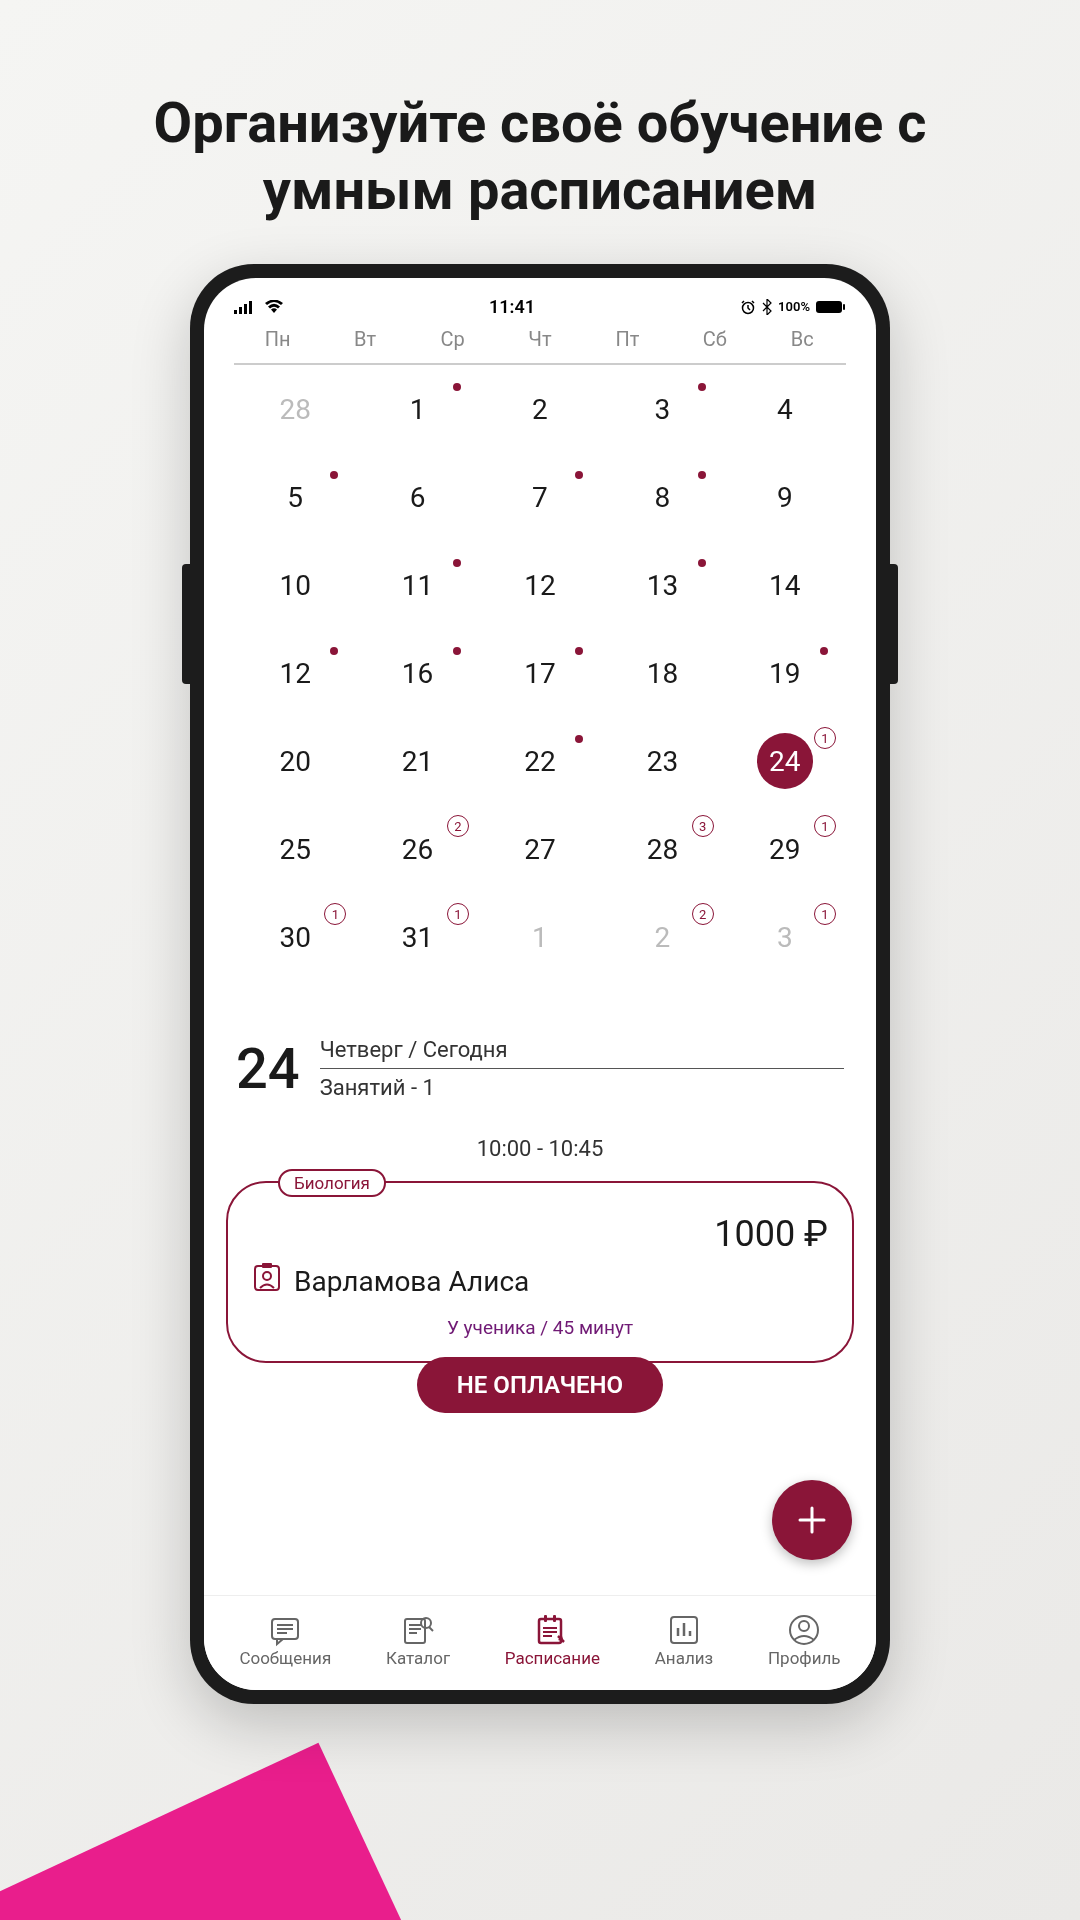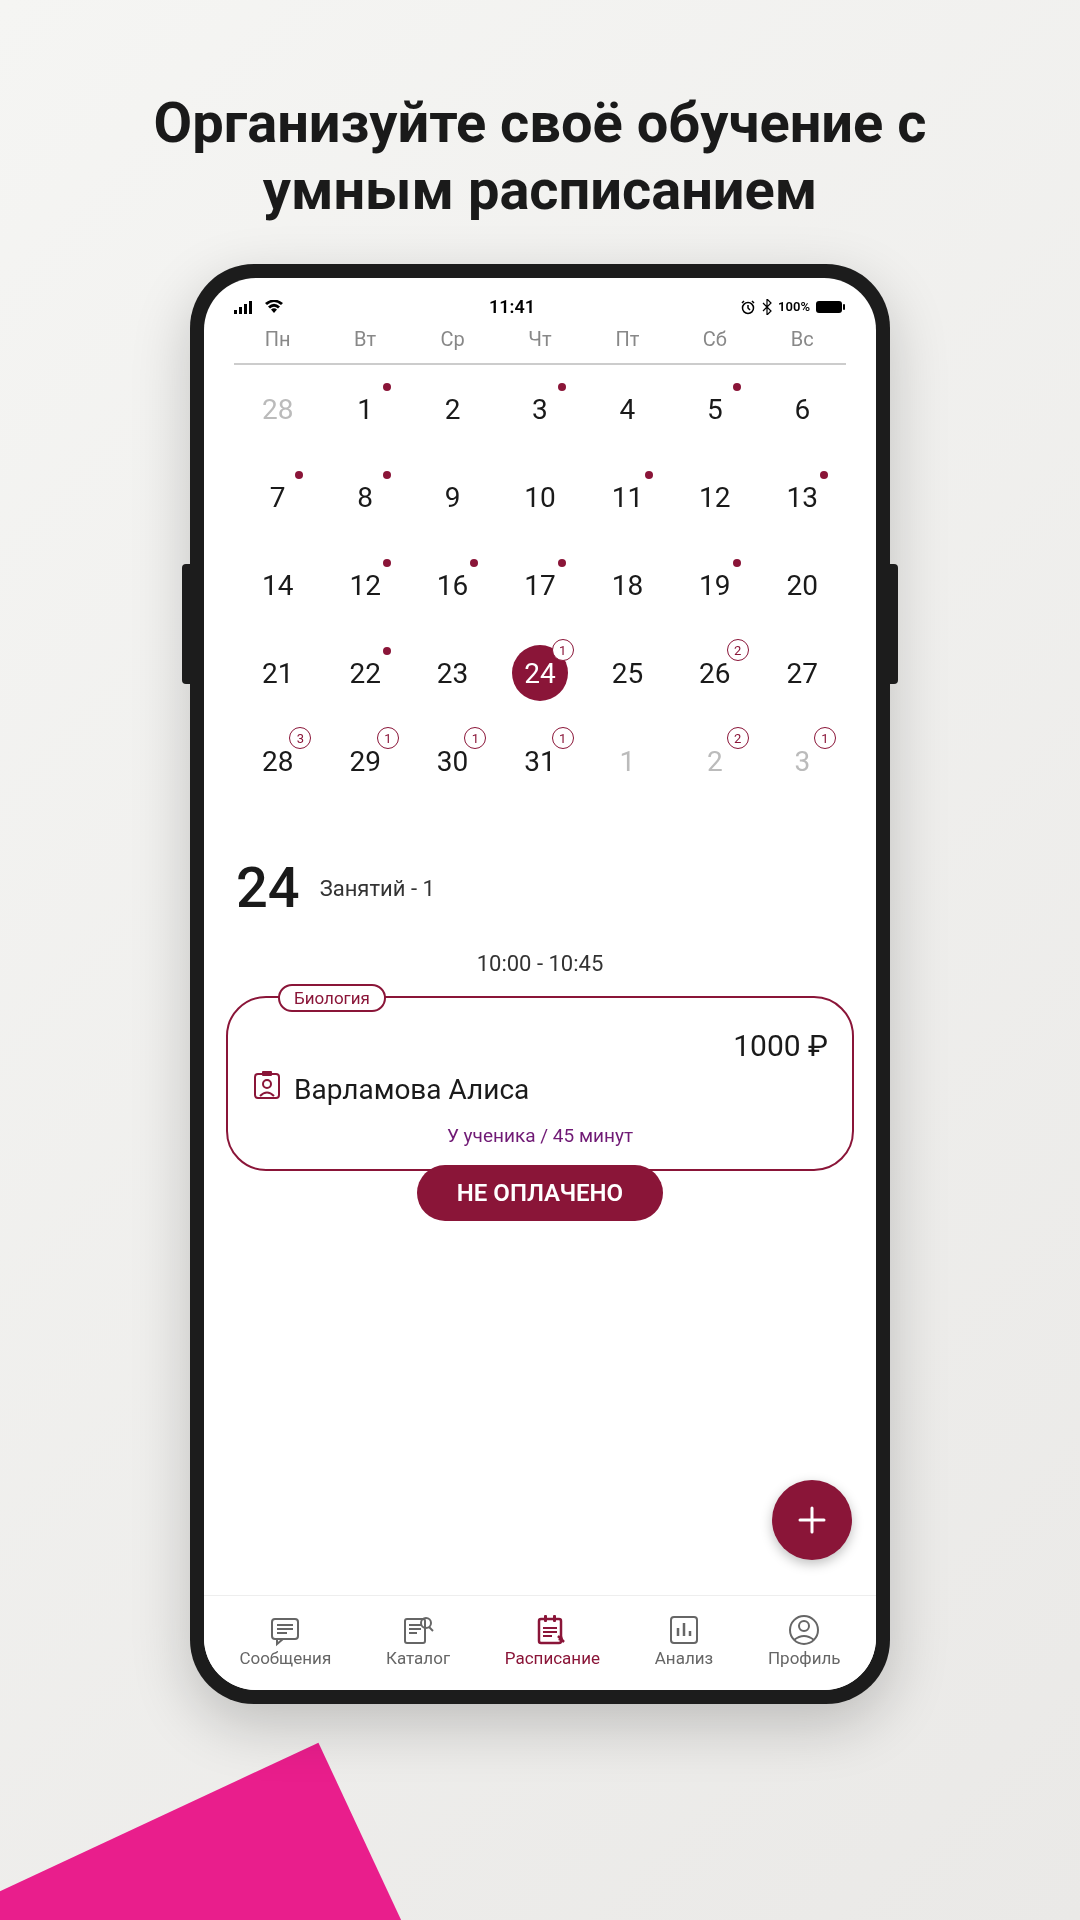"28" .days { grid-template-columns: repeat(7, 1fr) -> repeat(5, 1fr) }
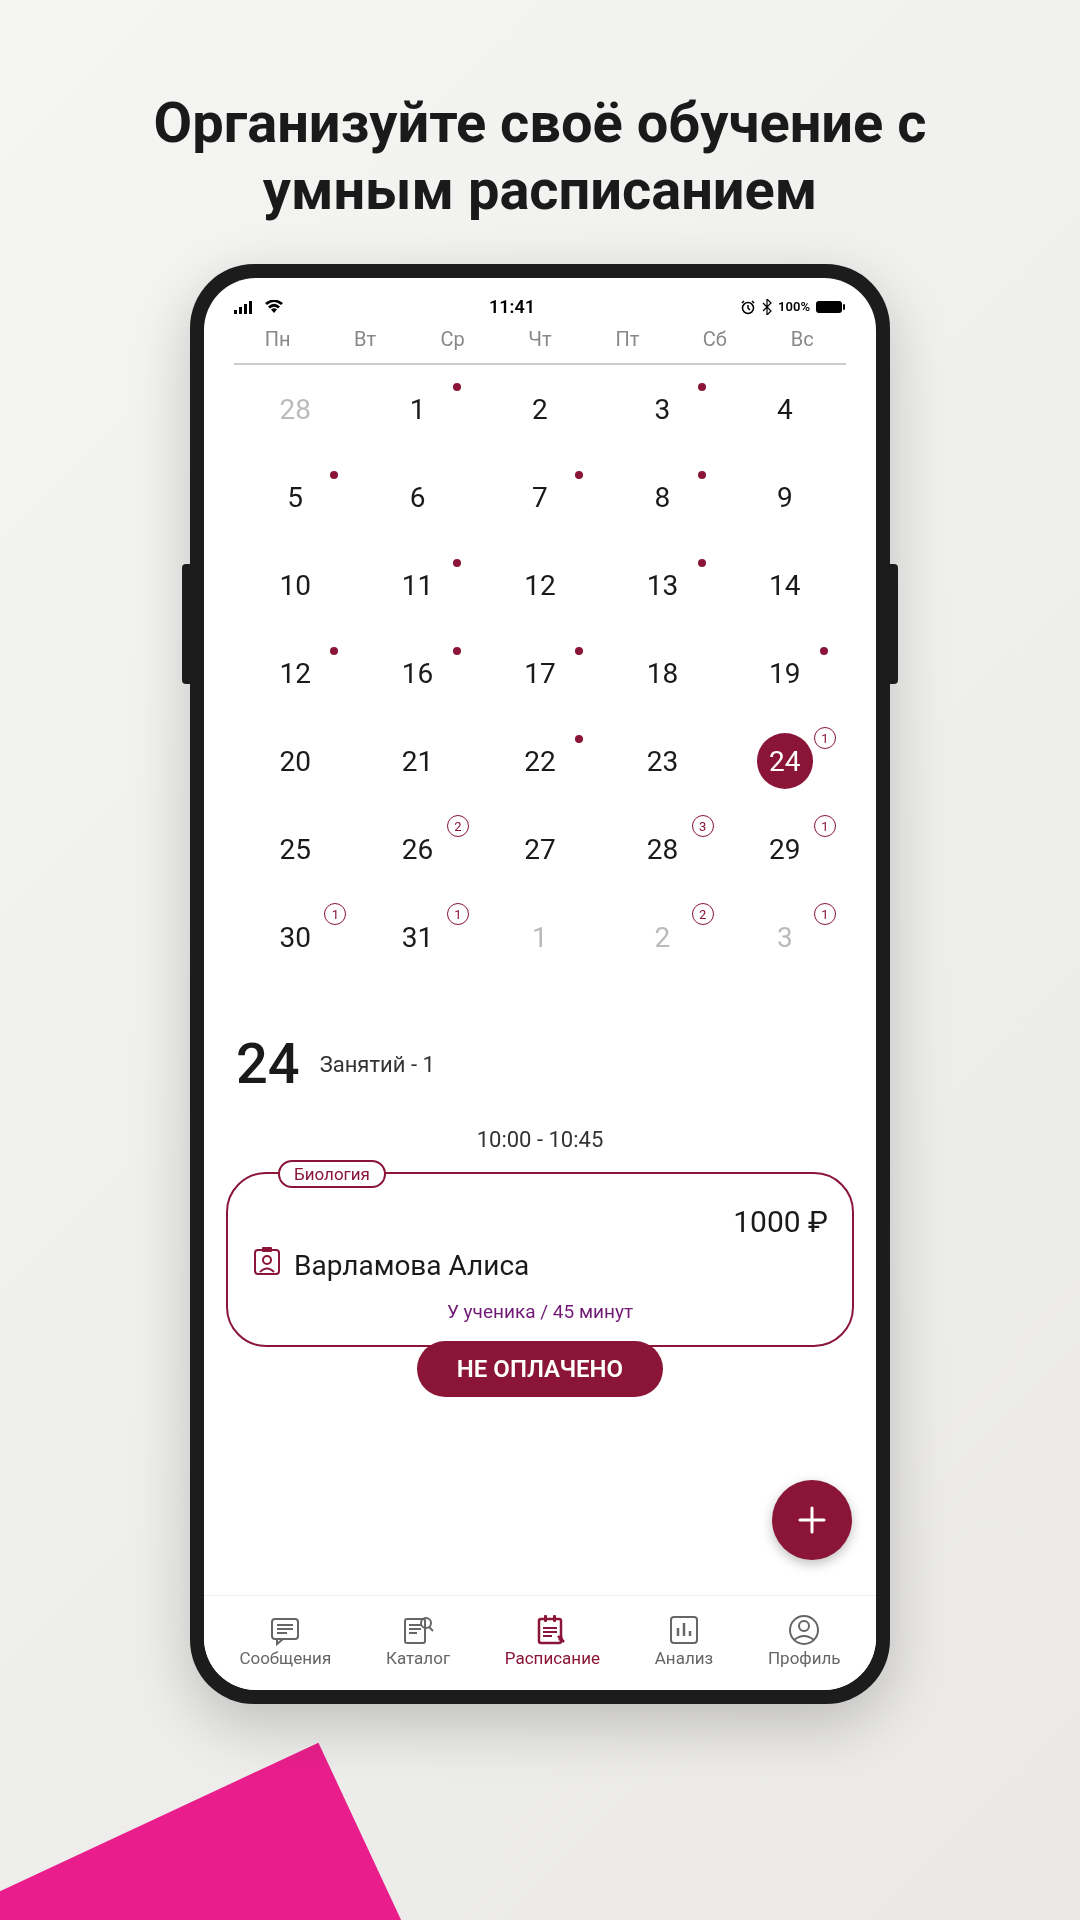"Четверг / Сегодня" div.day-info-row { html: none -> <div>Четверг / Сегодня</div> }
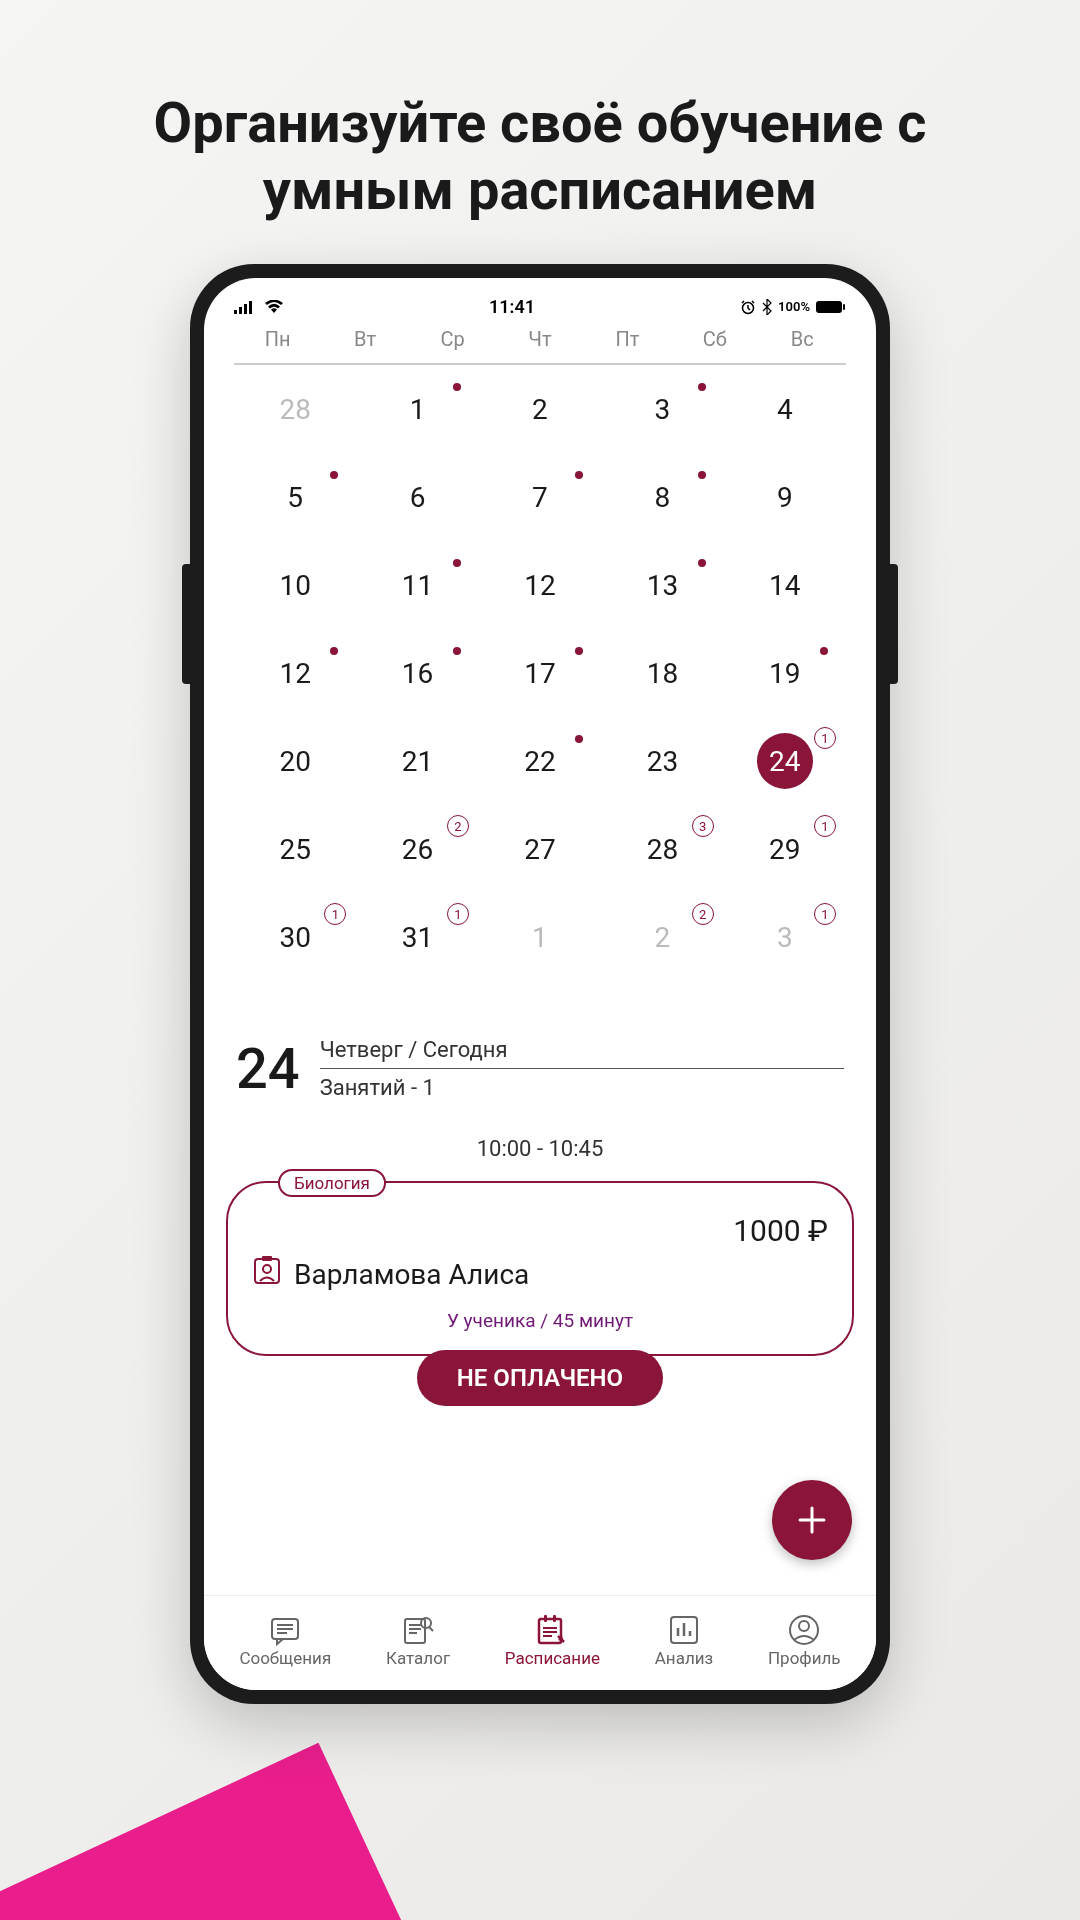"1000 ₽" .lesson-price { font-size: 30px -> 36px }
